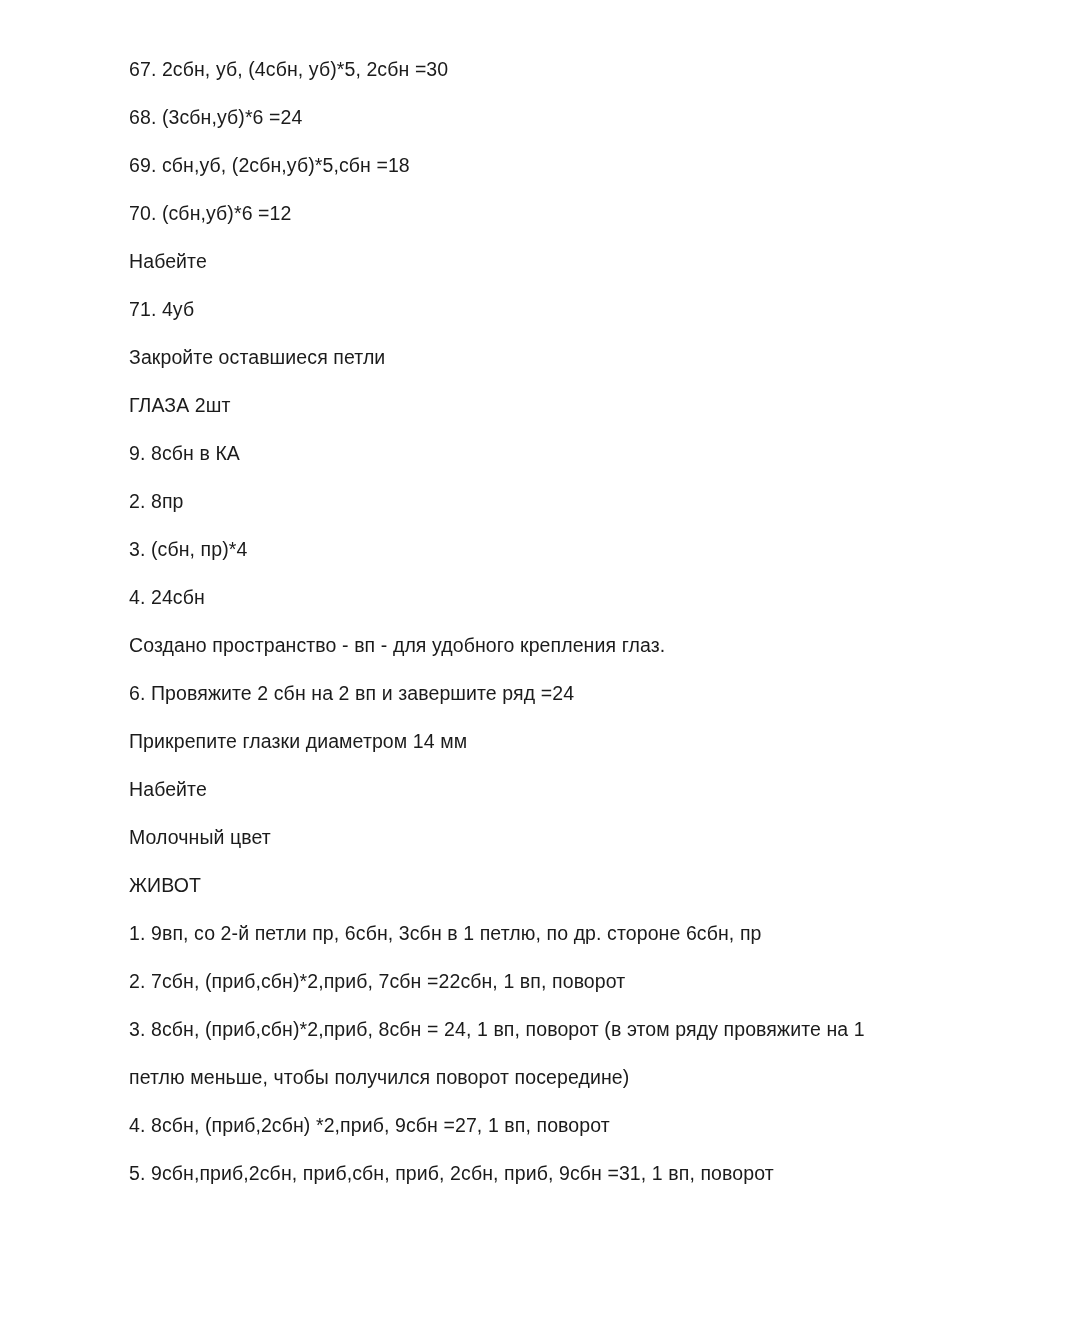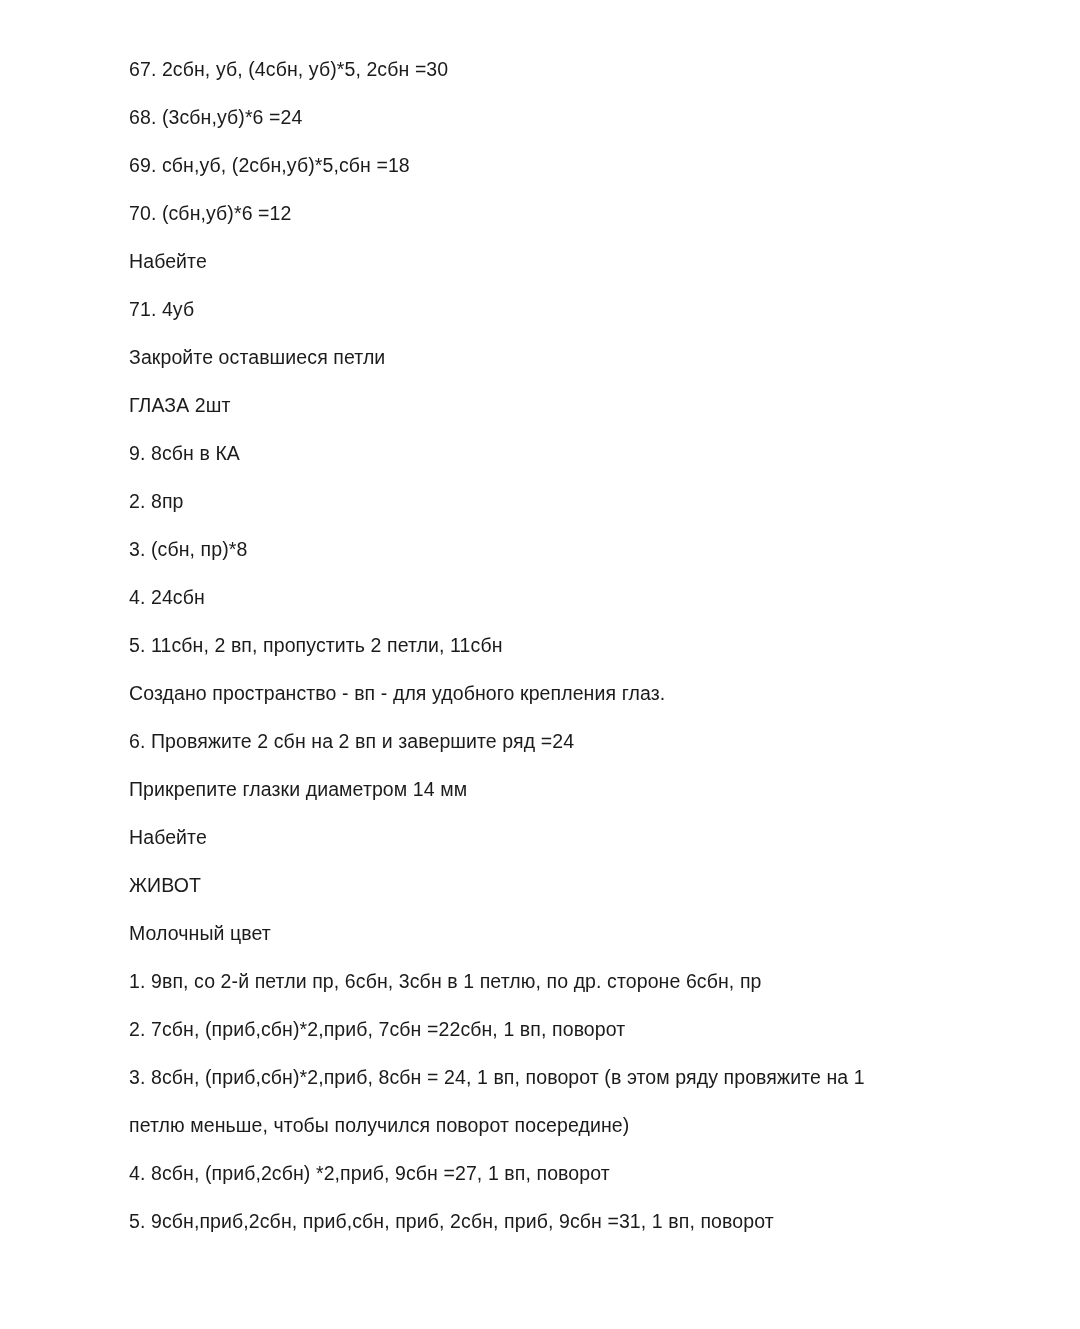"3. (сбн, пр)*8" p.line { text: 8 -> 4 }
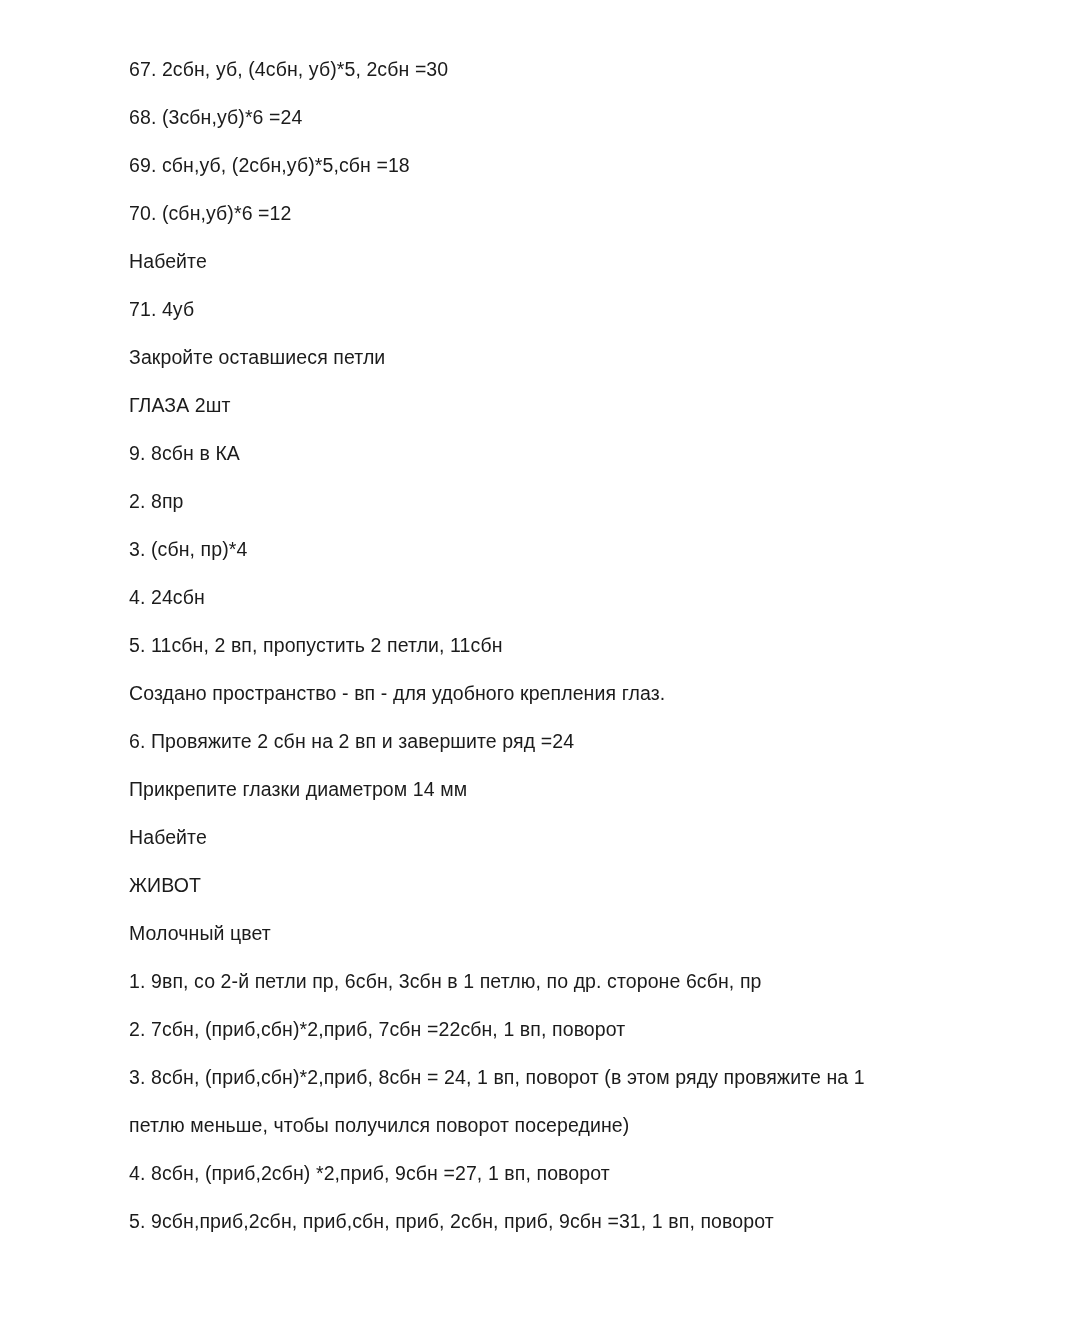"5. 11сбн, 2 вп, пропустить" p.line { html: <p>5. 11сбн, 2 вп, пропустить 2 петли, 11сбн</p> -> none }
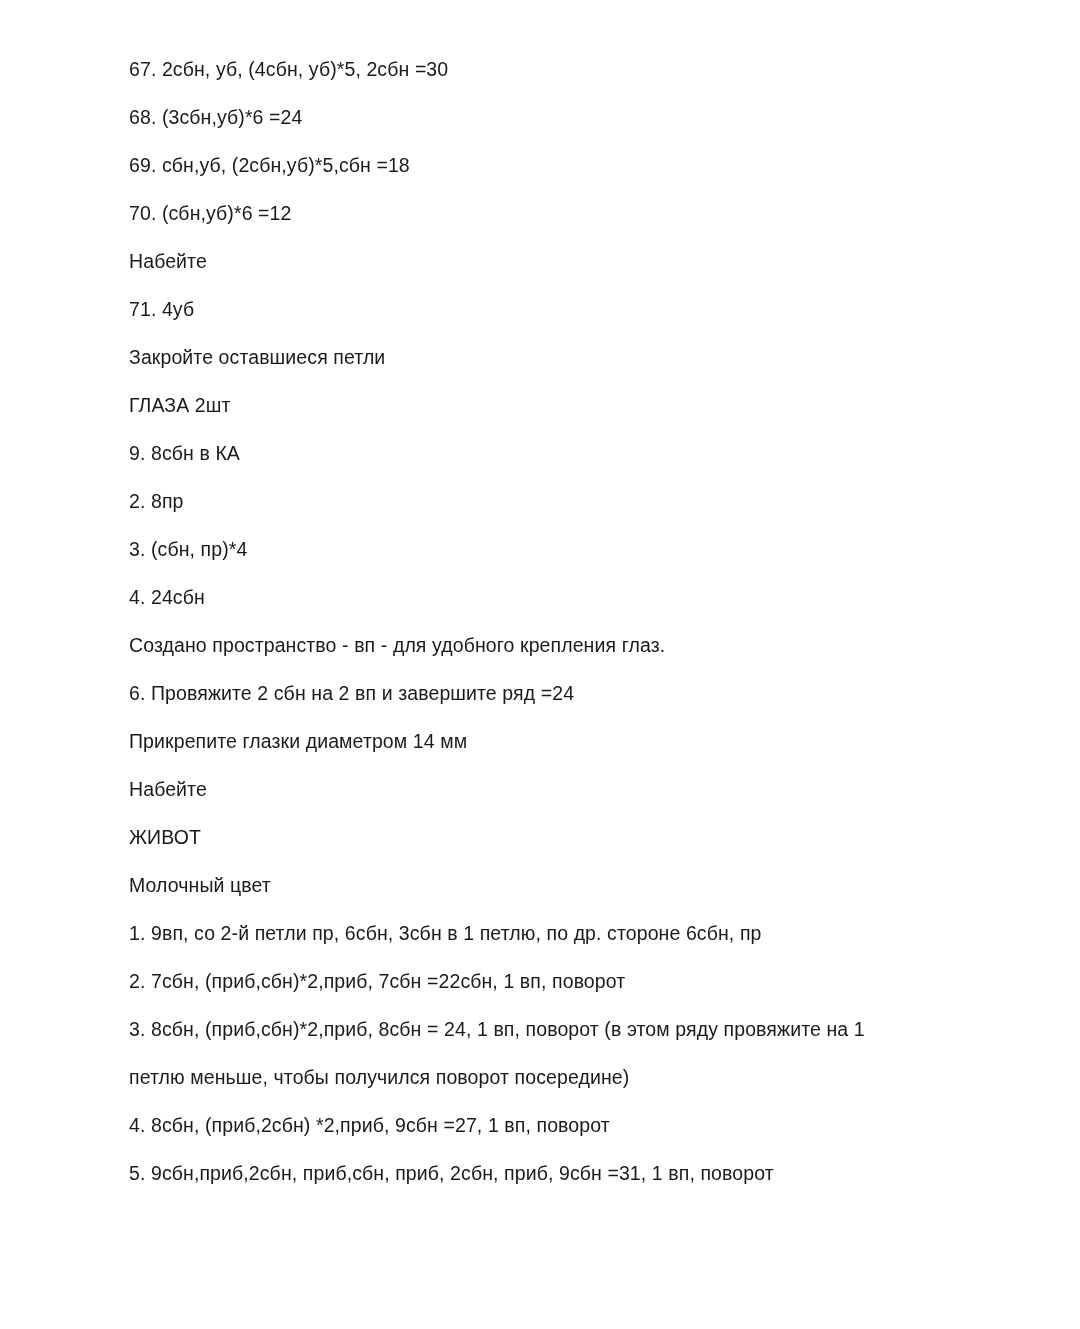"ЖИВОТ" p.line { order: before "Молочный цвет" -> after "Молочный цвет" }
